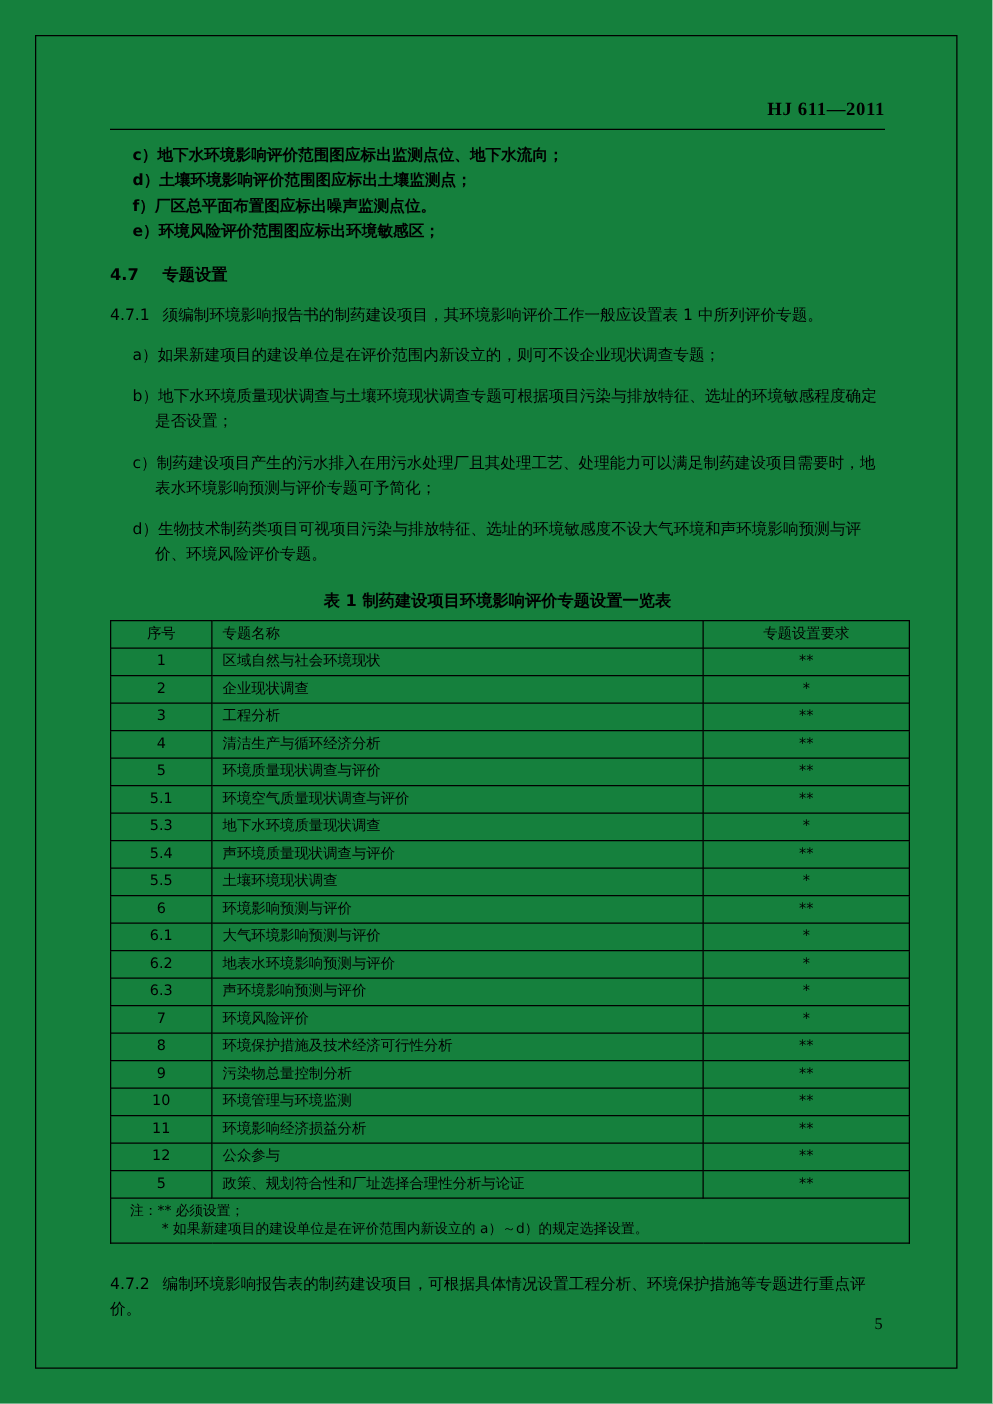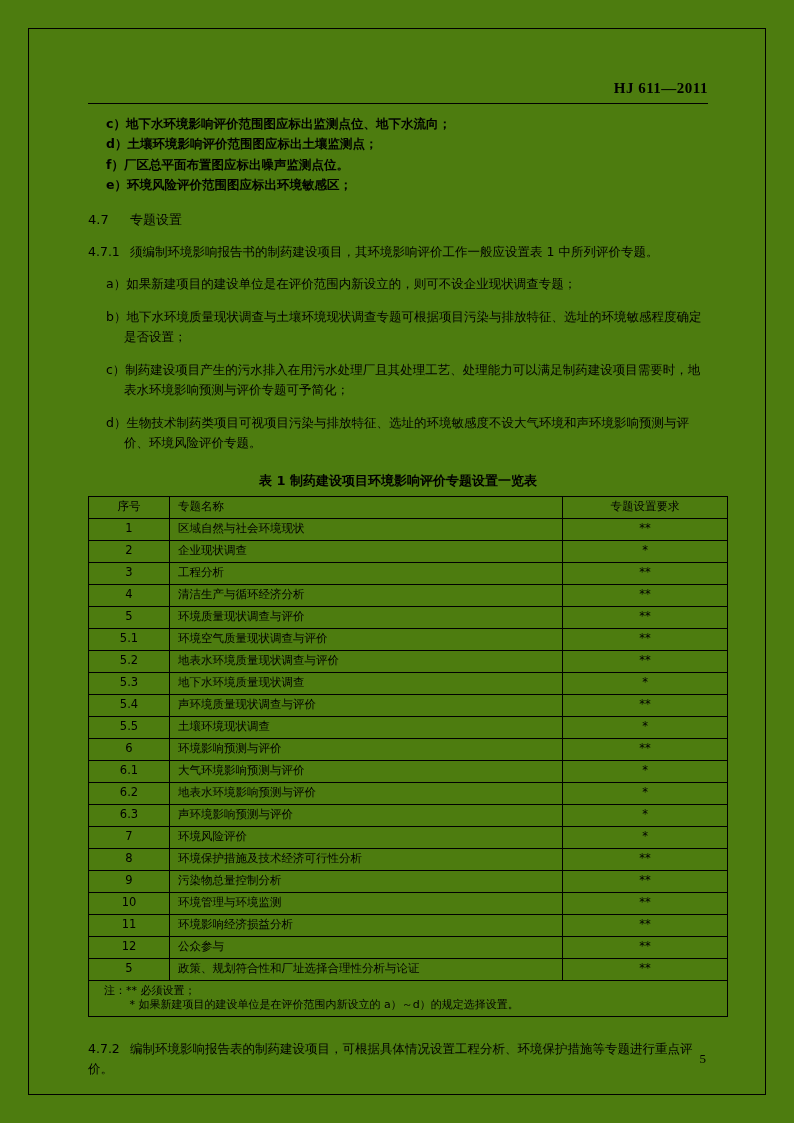"HJ 611—2011" .page { background: #4d7c0f -> #15803d }
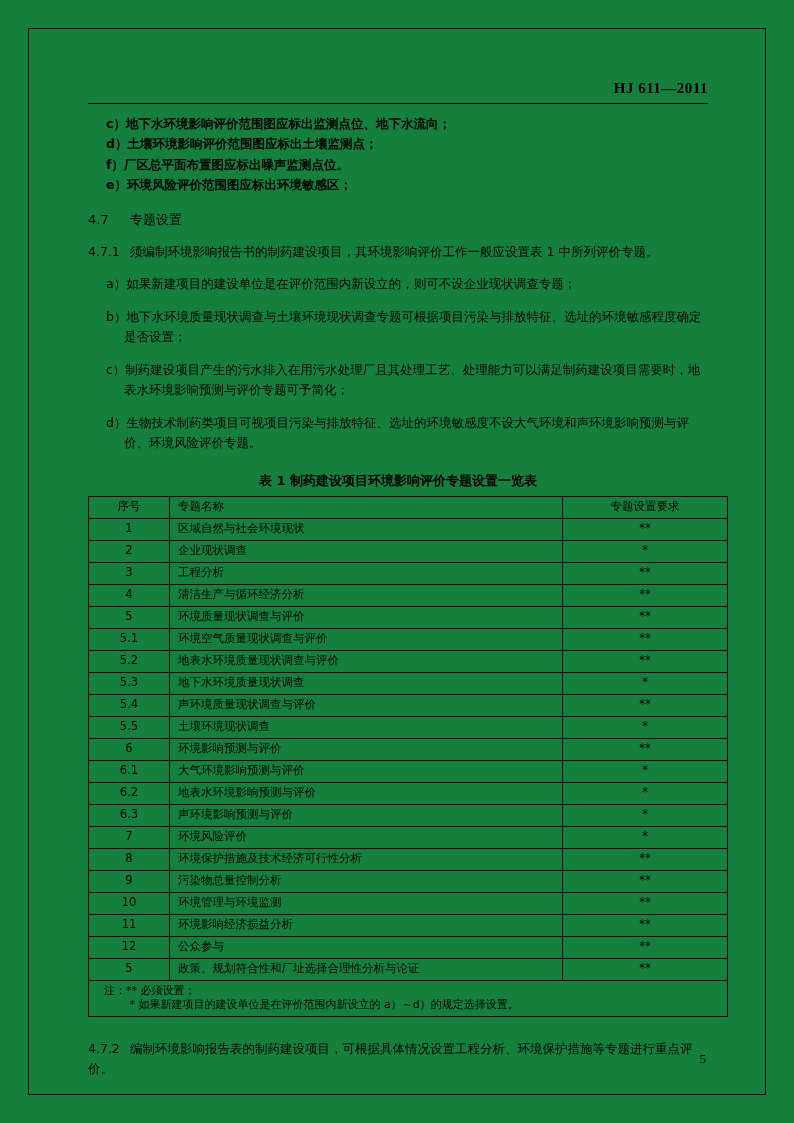"4.7 专题设置" .sec-title { font-weight: normal -> bold }
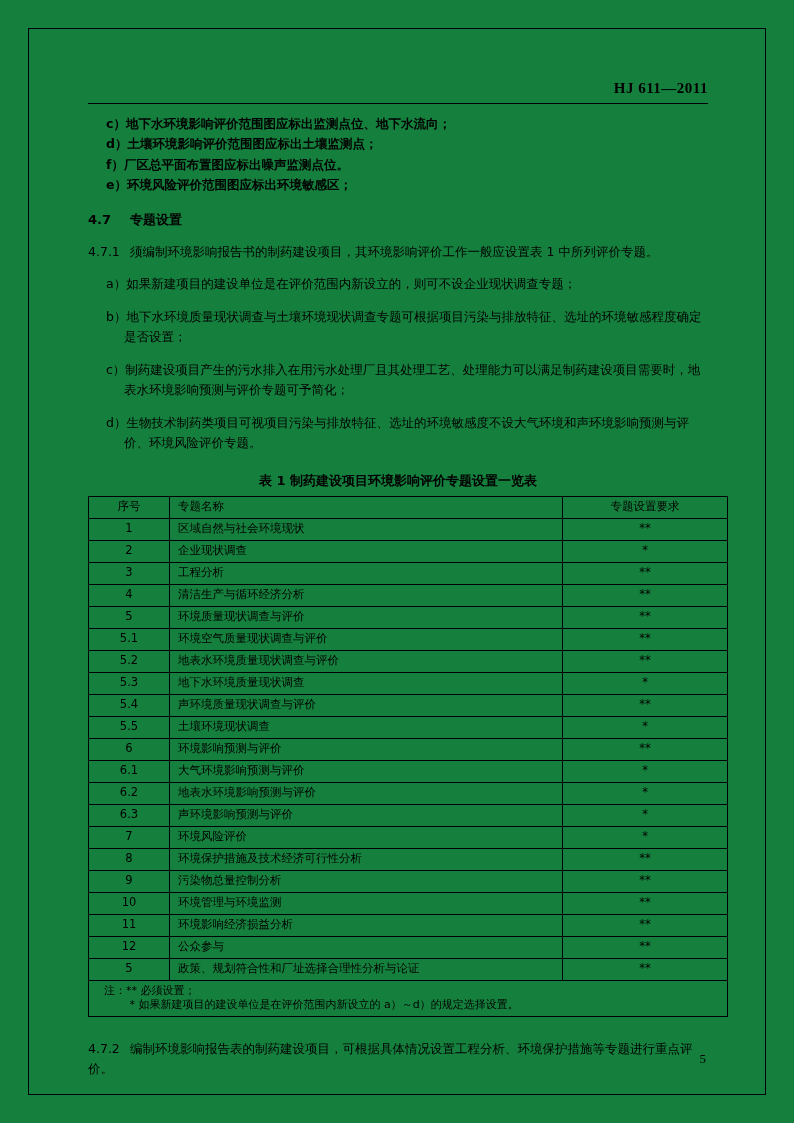"5.2" tr { html: <tr> <td>5.2</td> <td>地表水环境质量现状调查与评价</td> <td>**</td> </tr> -> none }
